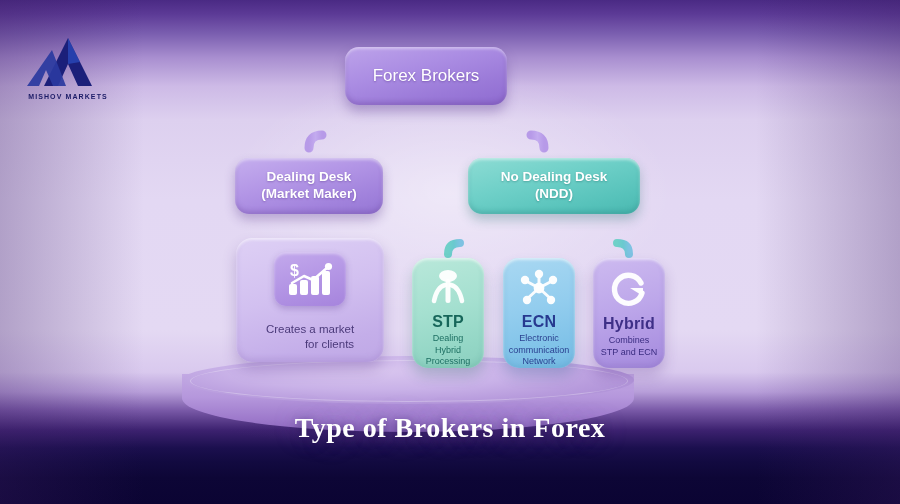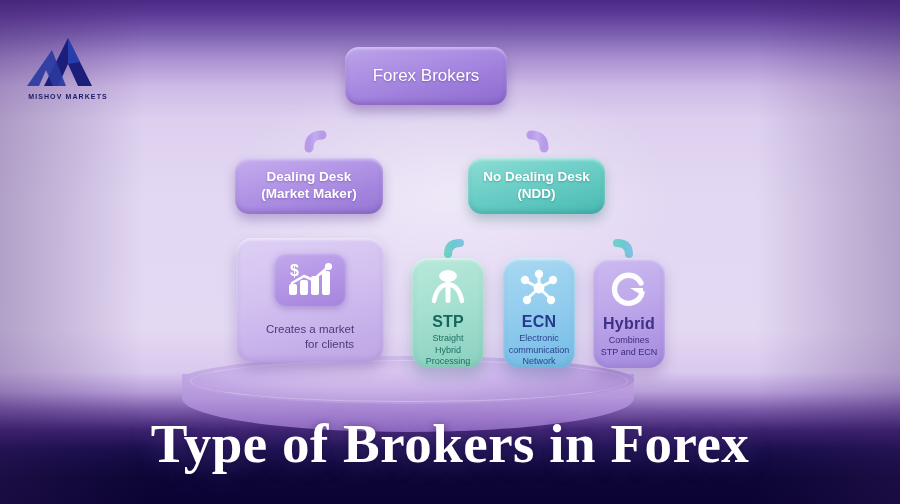"No Dealing Desk" .node-ndd { width: 137px -> 172px }
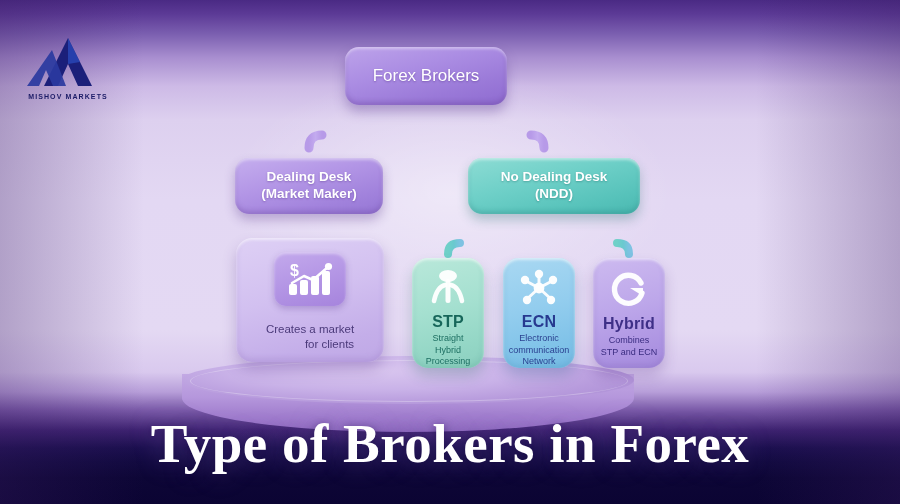"Straight" span { text: Straight -> Dealing }
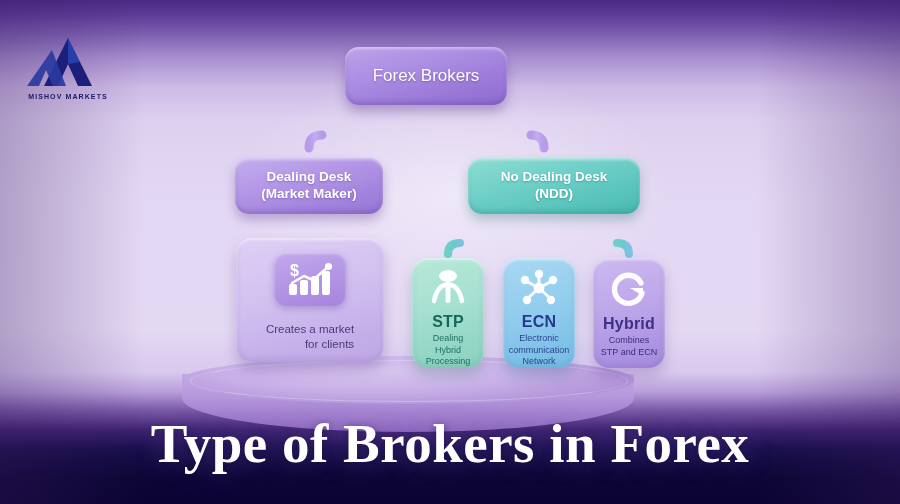"Type of Brokers in Forex" .main-title { font-size: 55px -> 28px }
